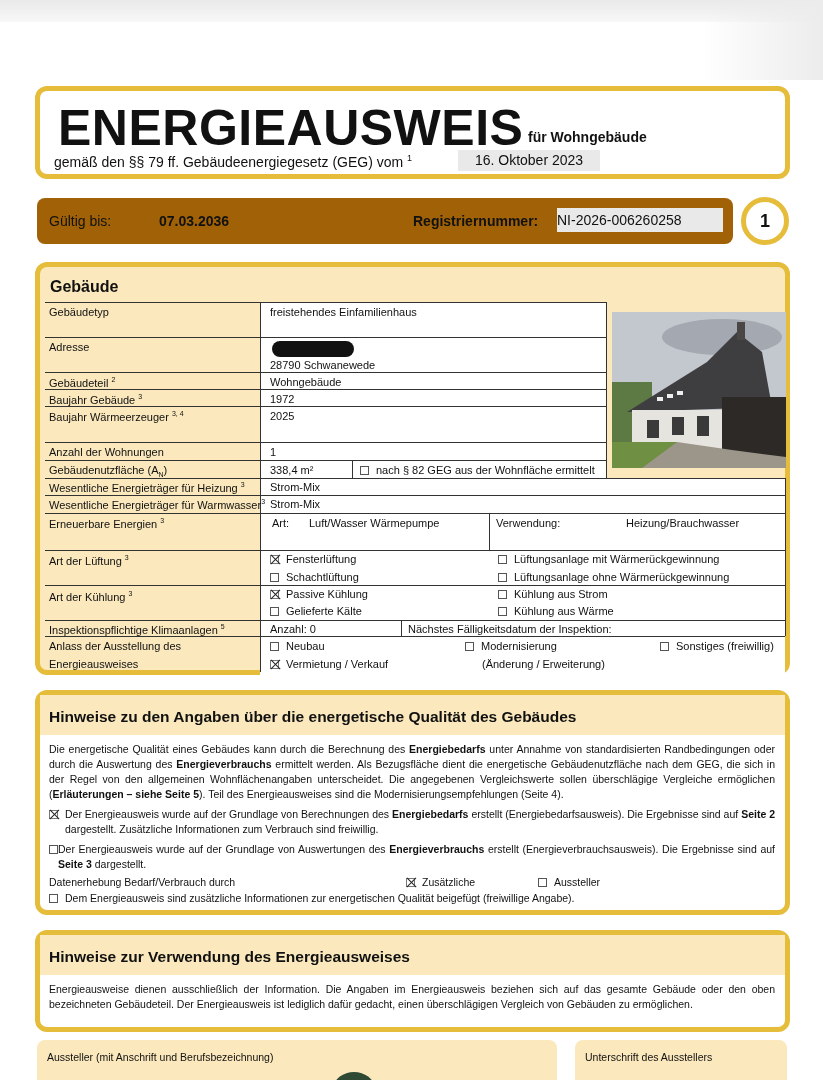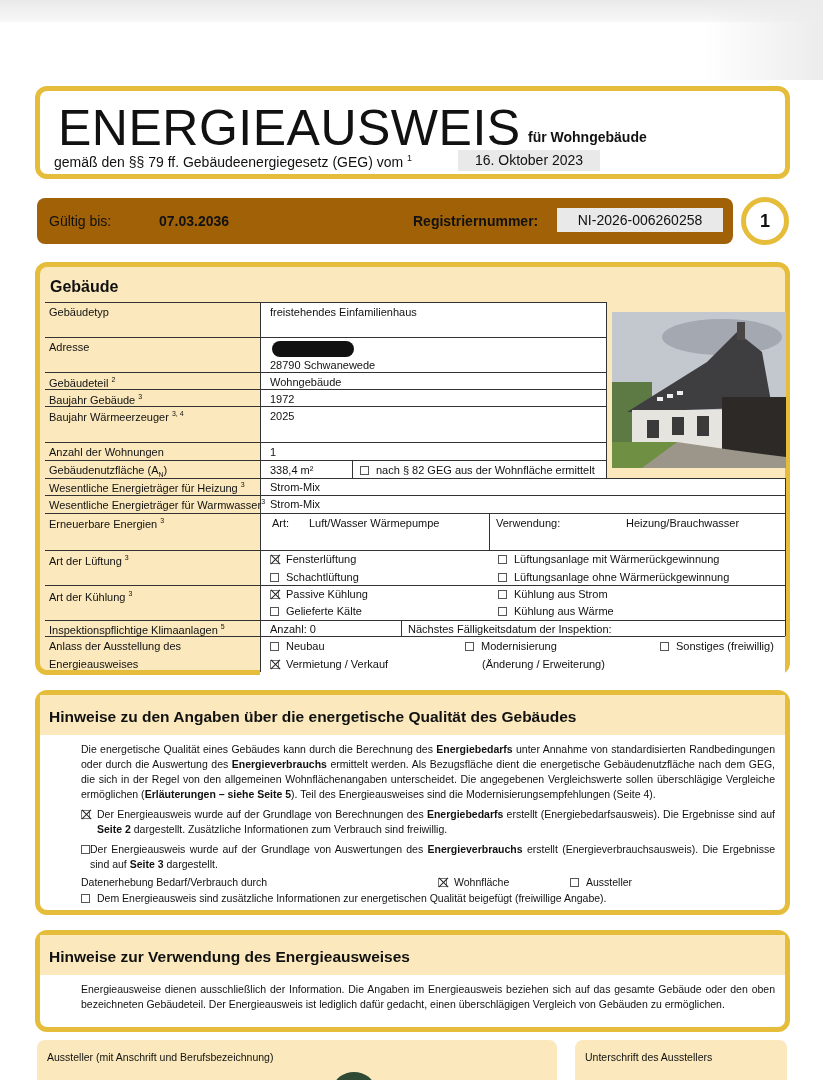"ENERGIEAUSWEIS" .title { font-weight: normal -> bold }
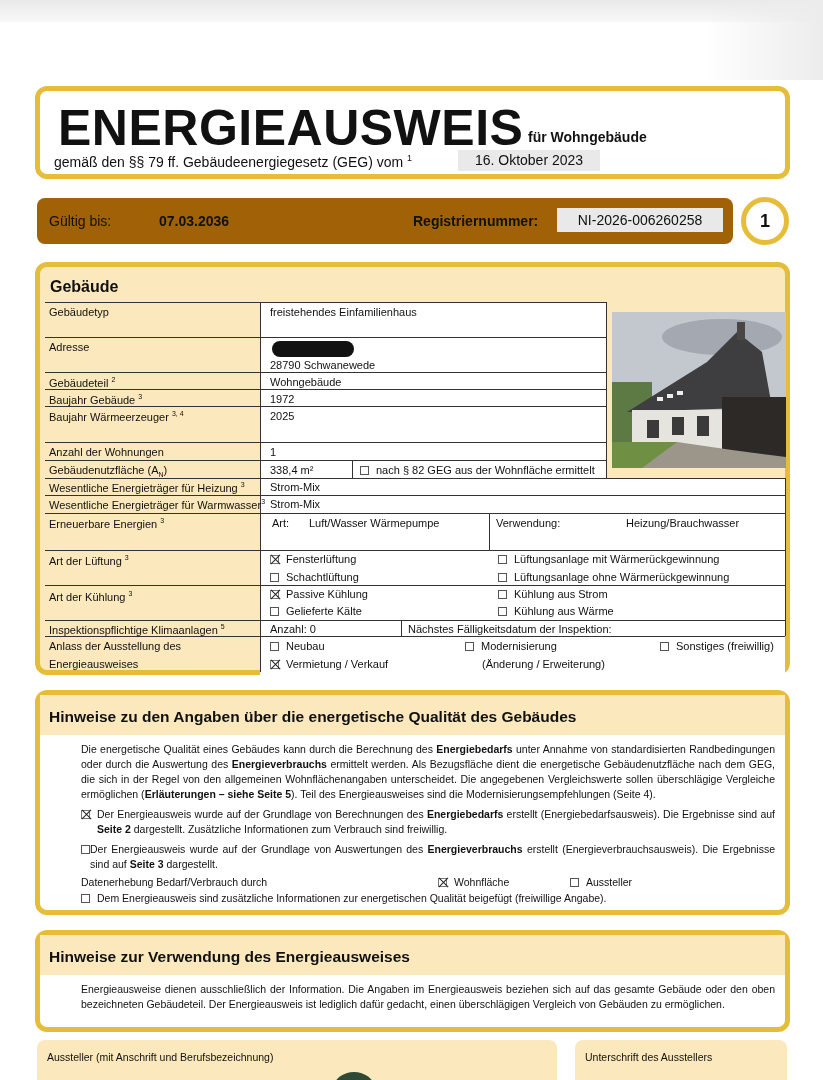"NI-2026-006260258" .reg-box { text-align: center -> left }
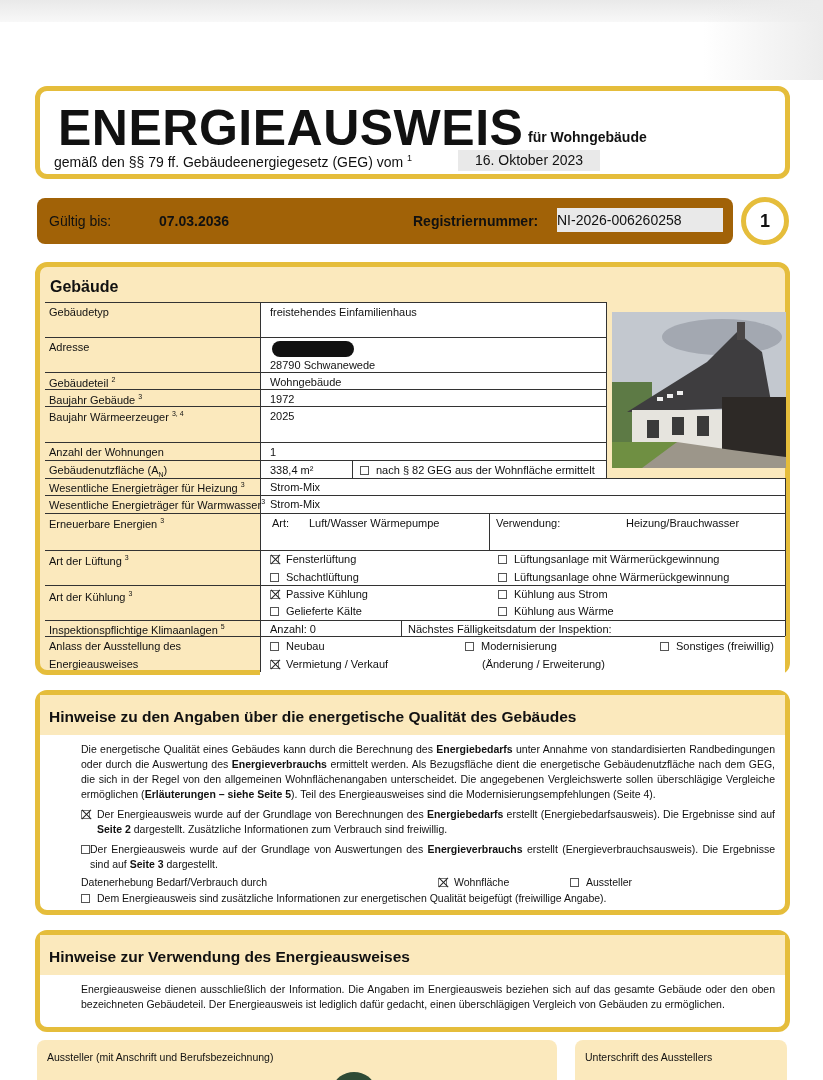"Die energetische Qualität eines Gebäudes" .para { margin-left: 32px -> none }
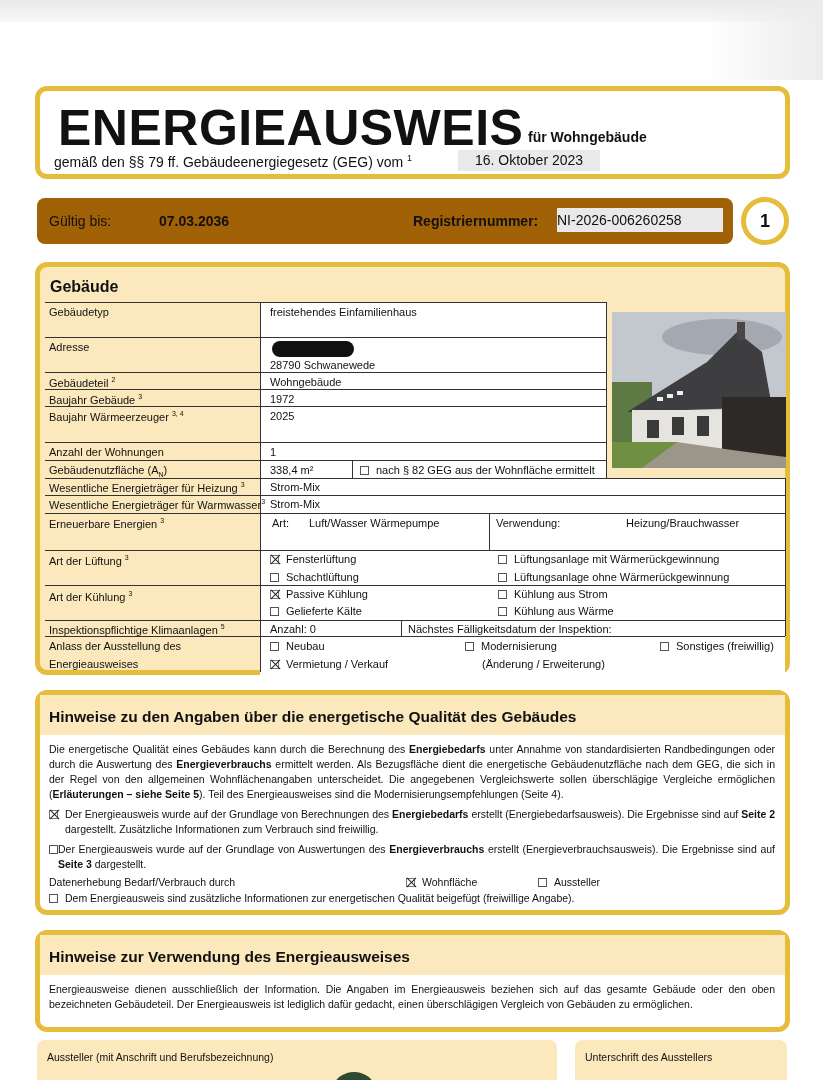"Wohnfläche" span { text: Wohnfläche -> Zusätzliche }
